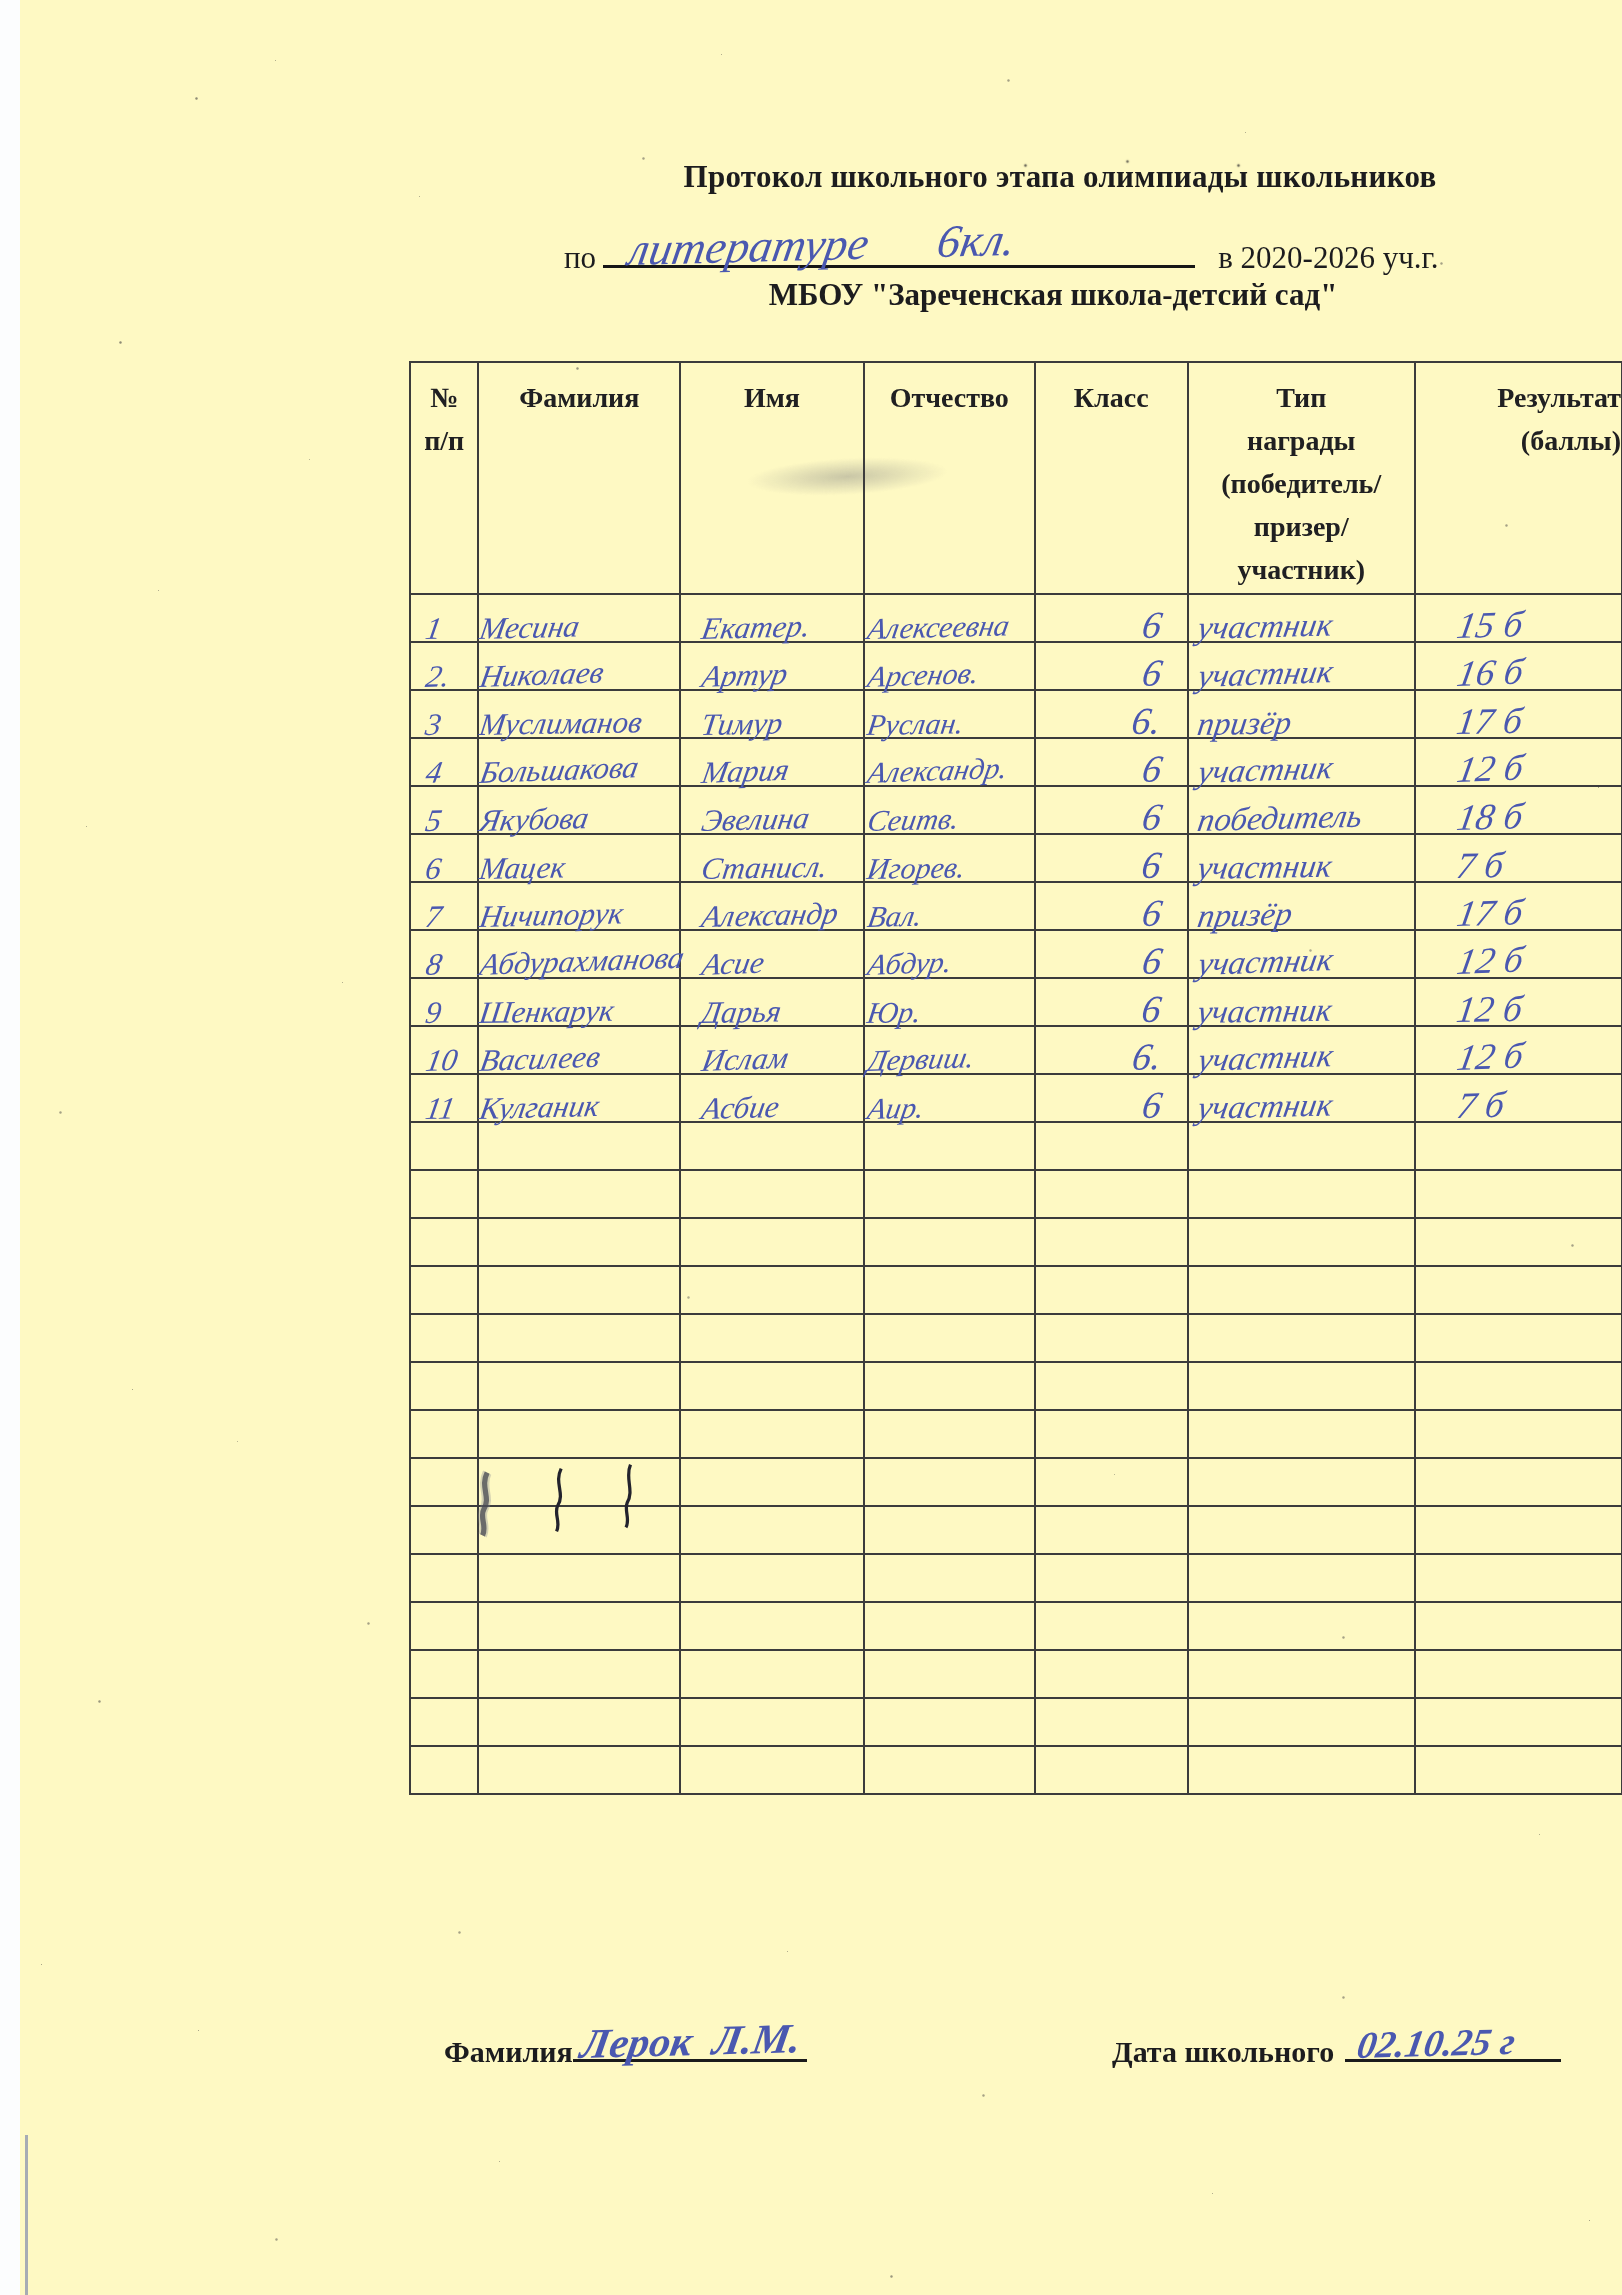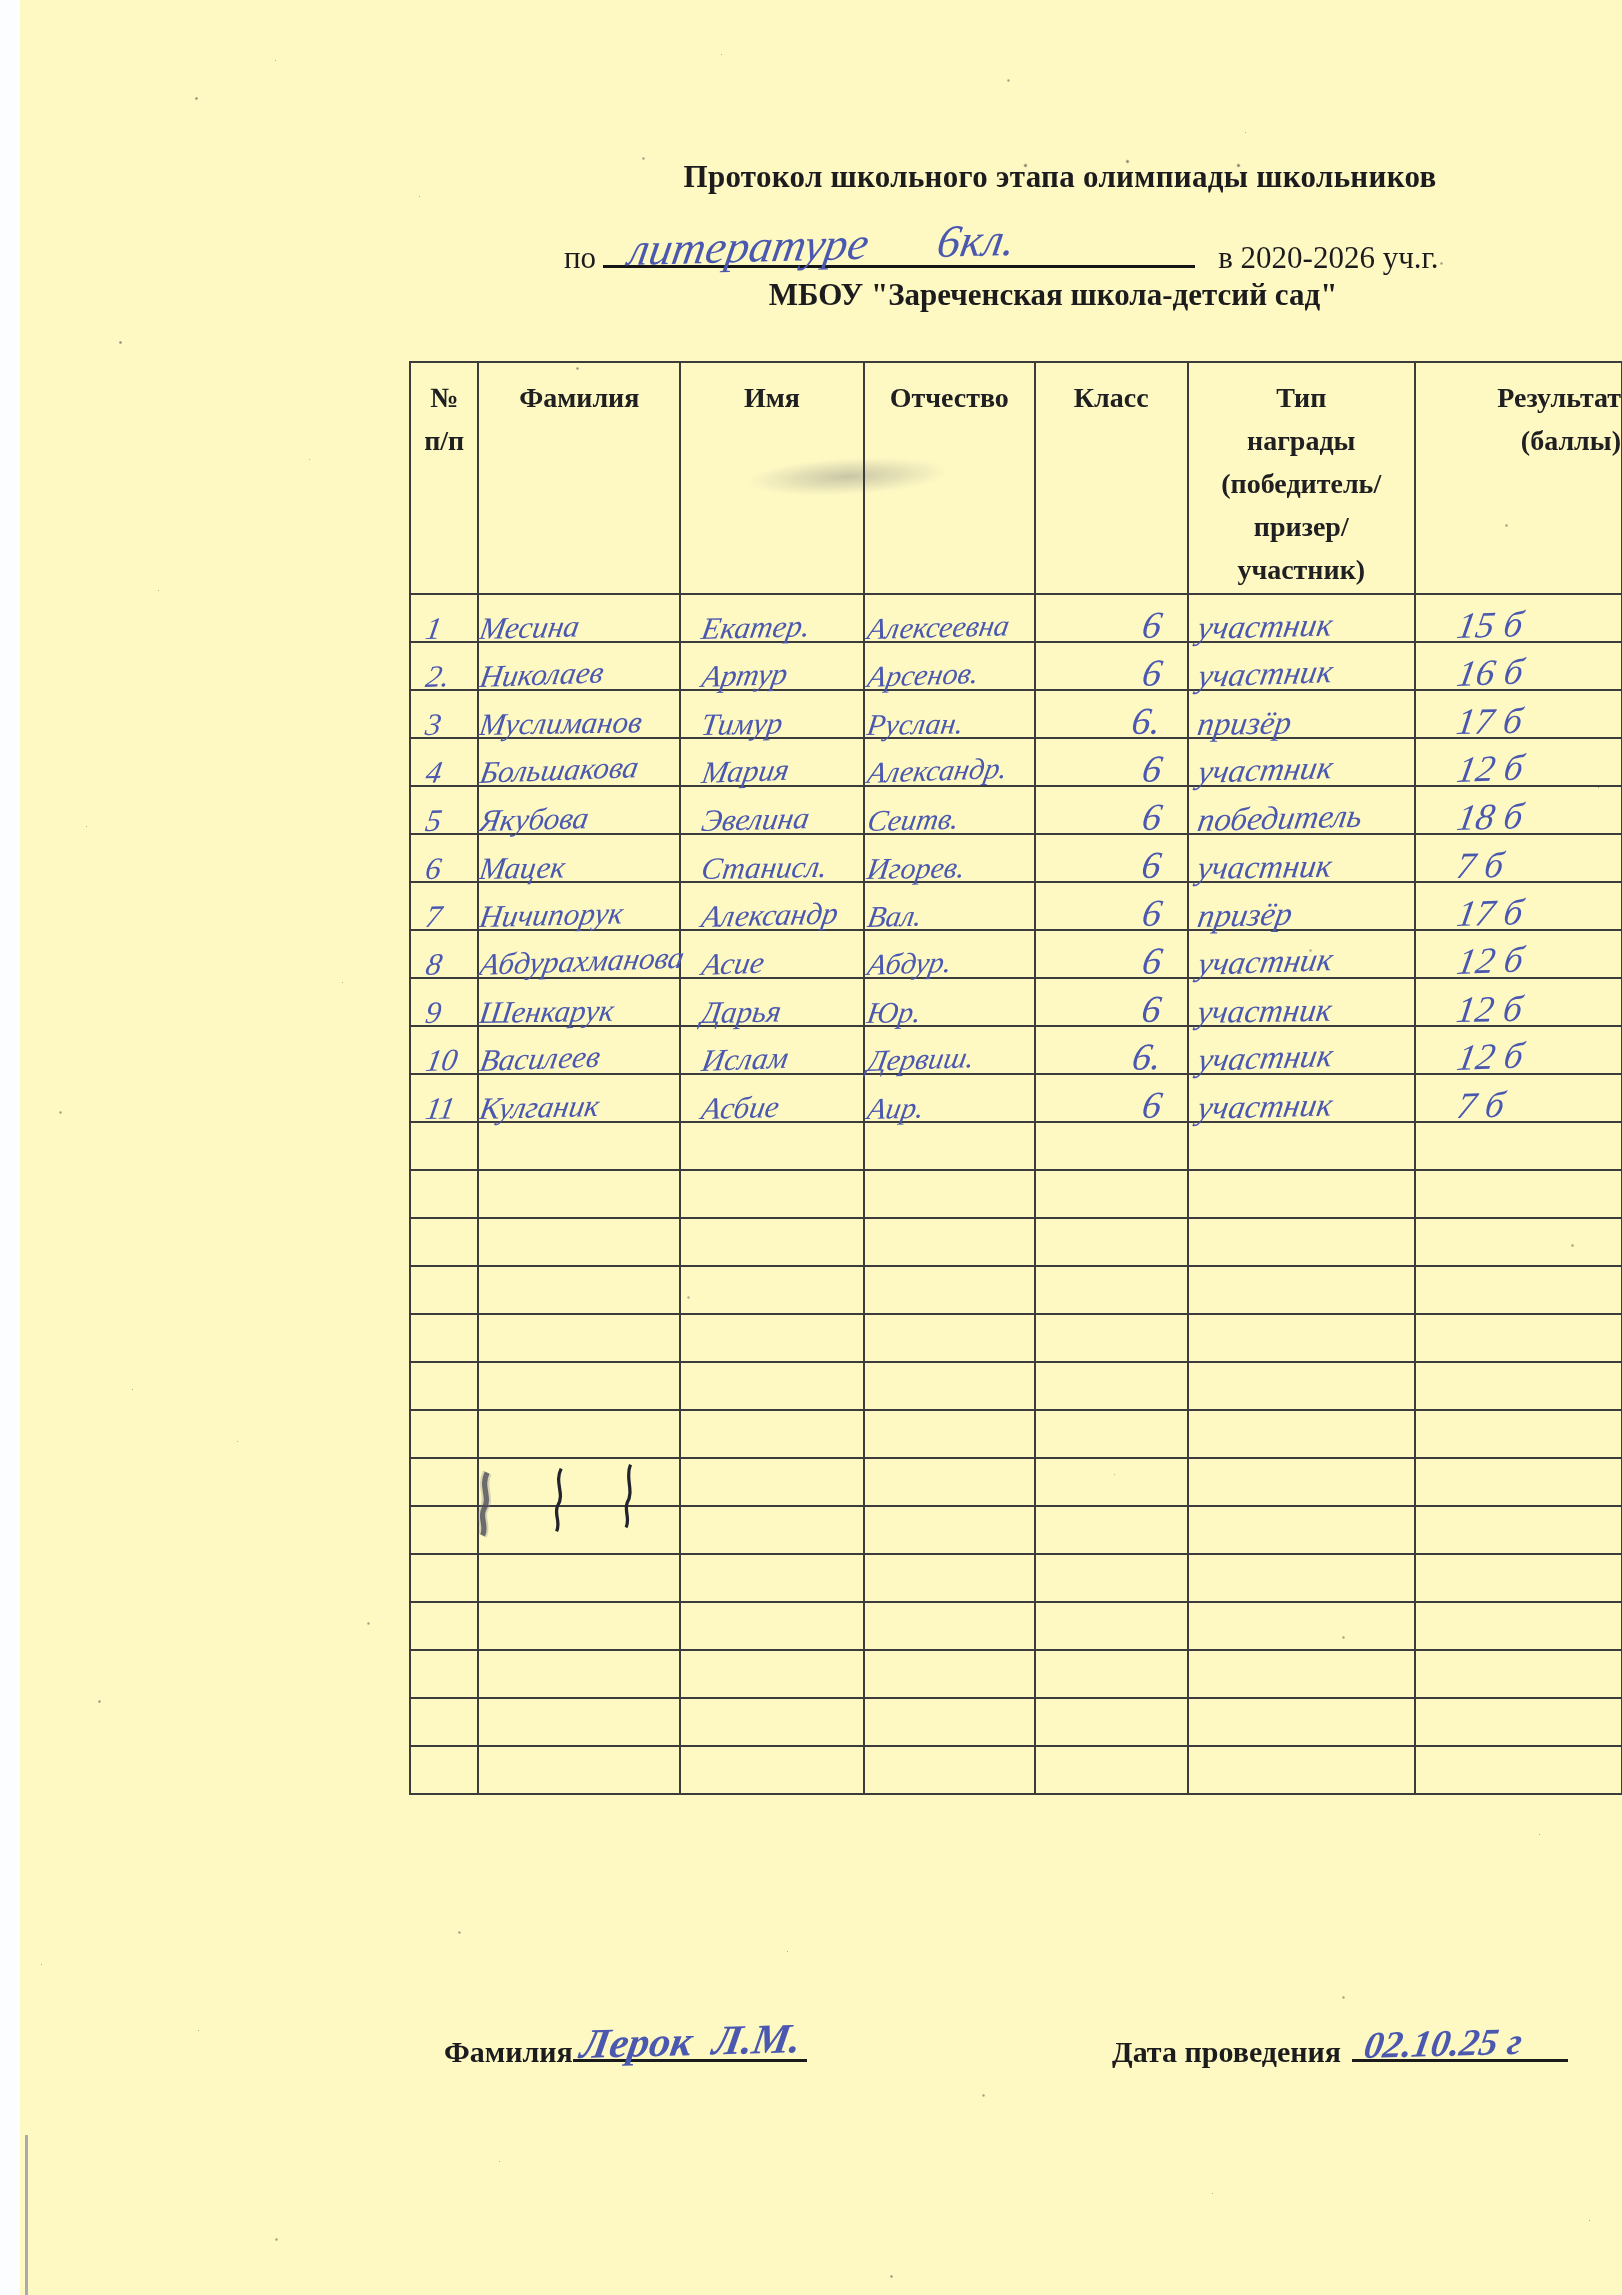"Дата проведения" span { text: проведения -> школьного }
